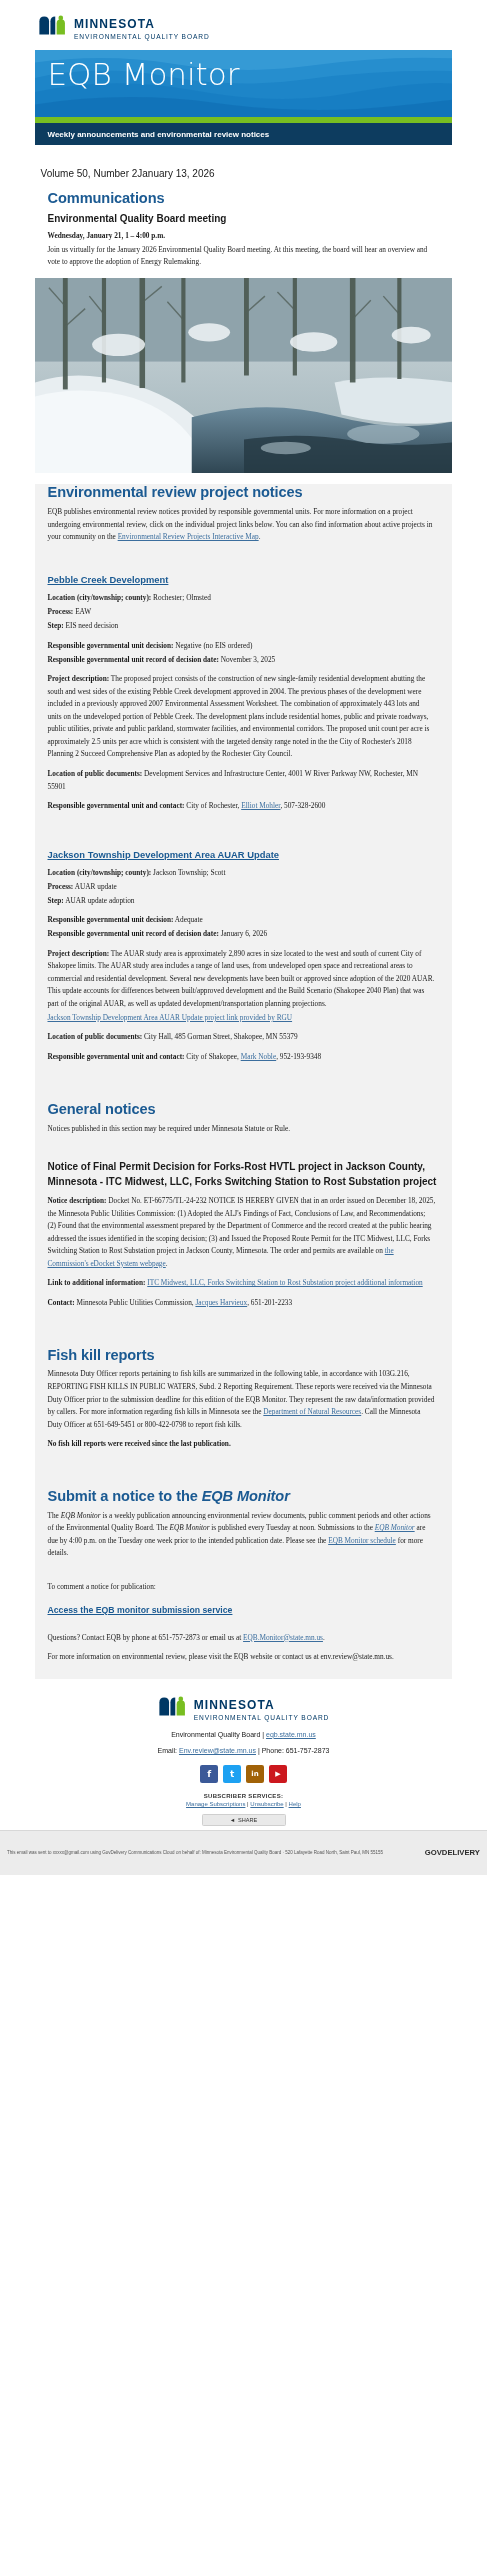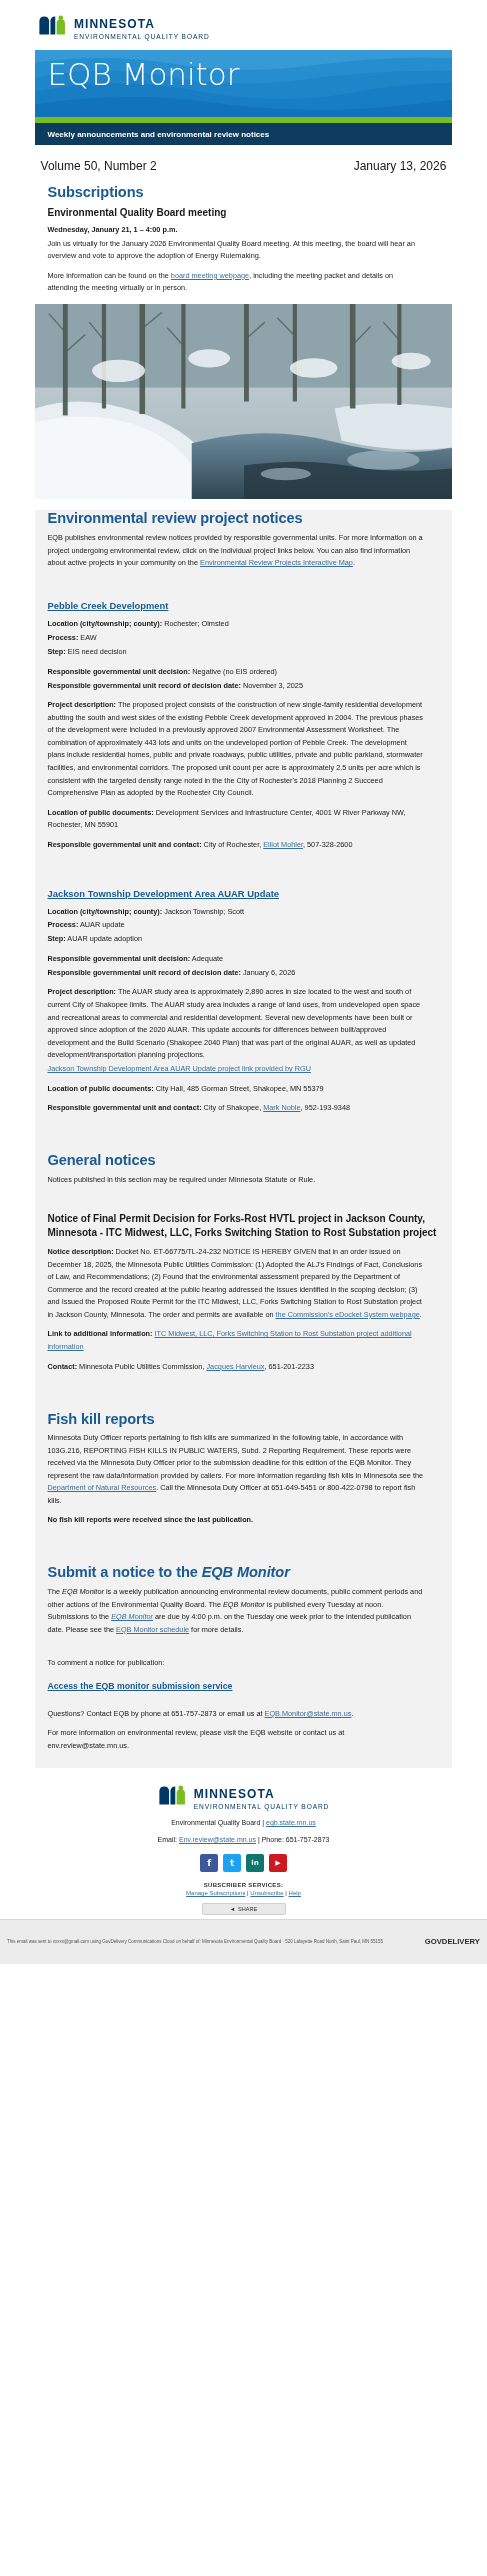"Volume 50, Number 2" .volrow { font-size: 12px -> 10px; justify-content: space-between -> none; margin: 14px 35px 0 35px -> 23px 35px 0 35px }
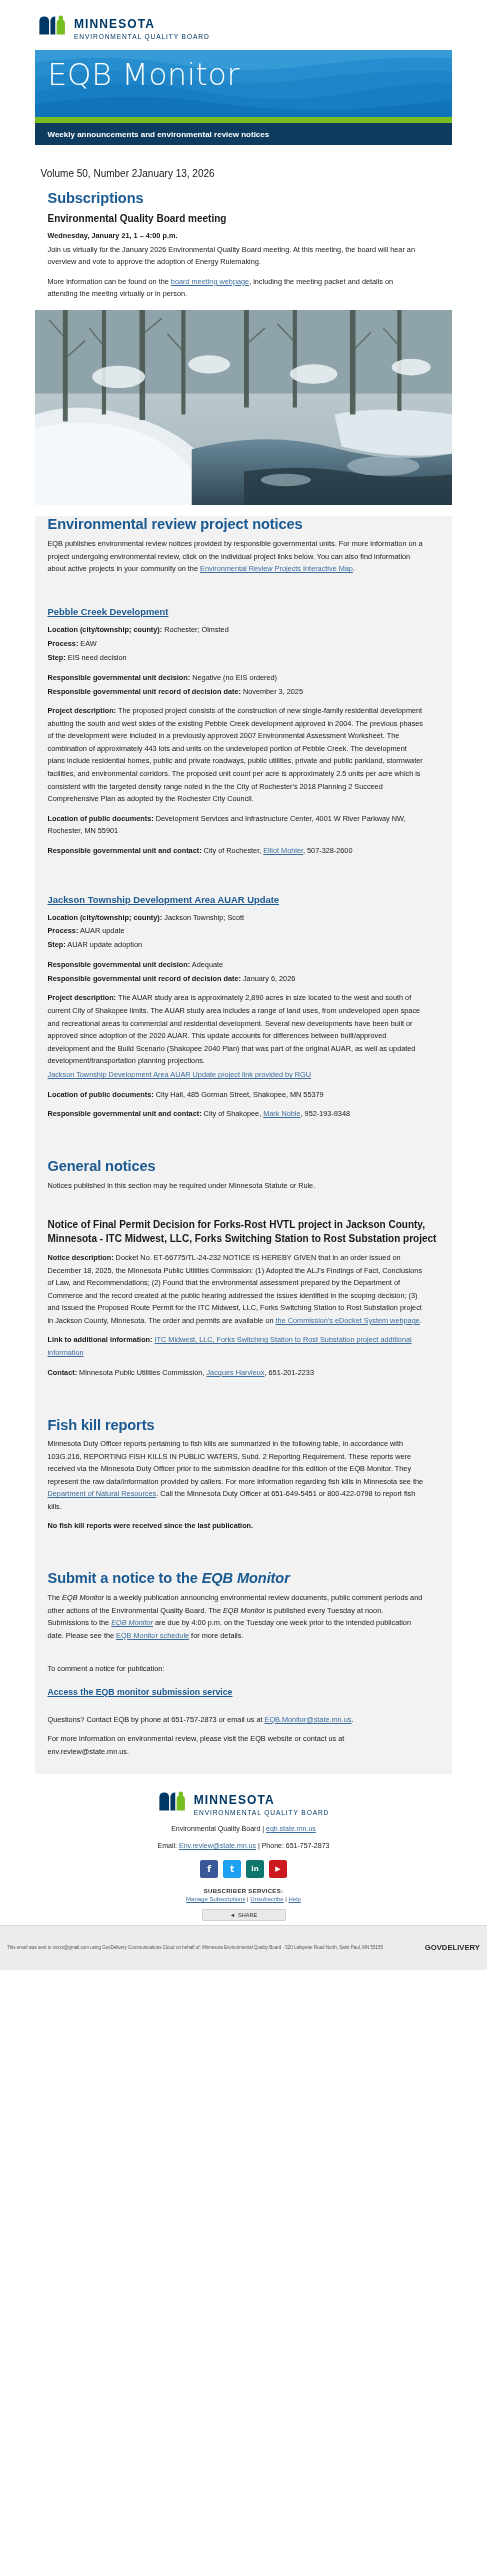"Subscriptions" h1.sec { text: Subscriptions -> Communications }
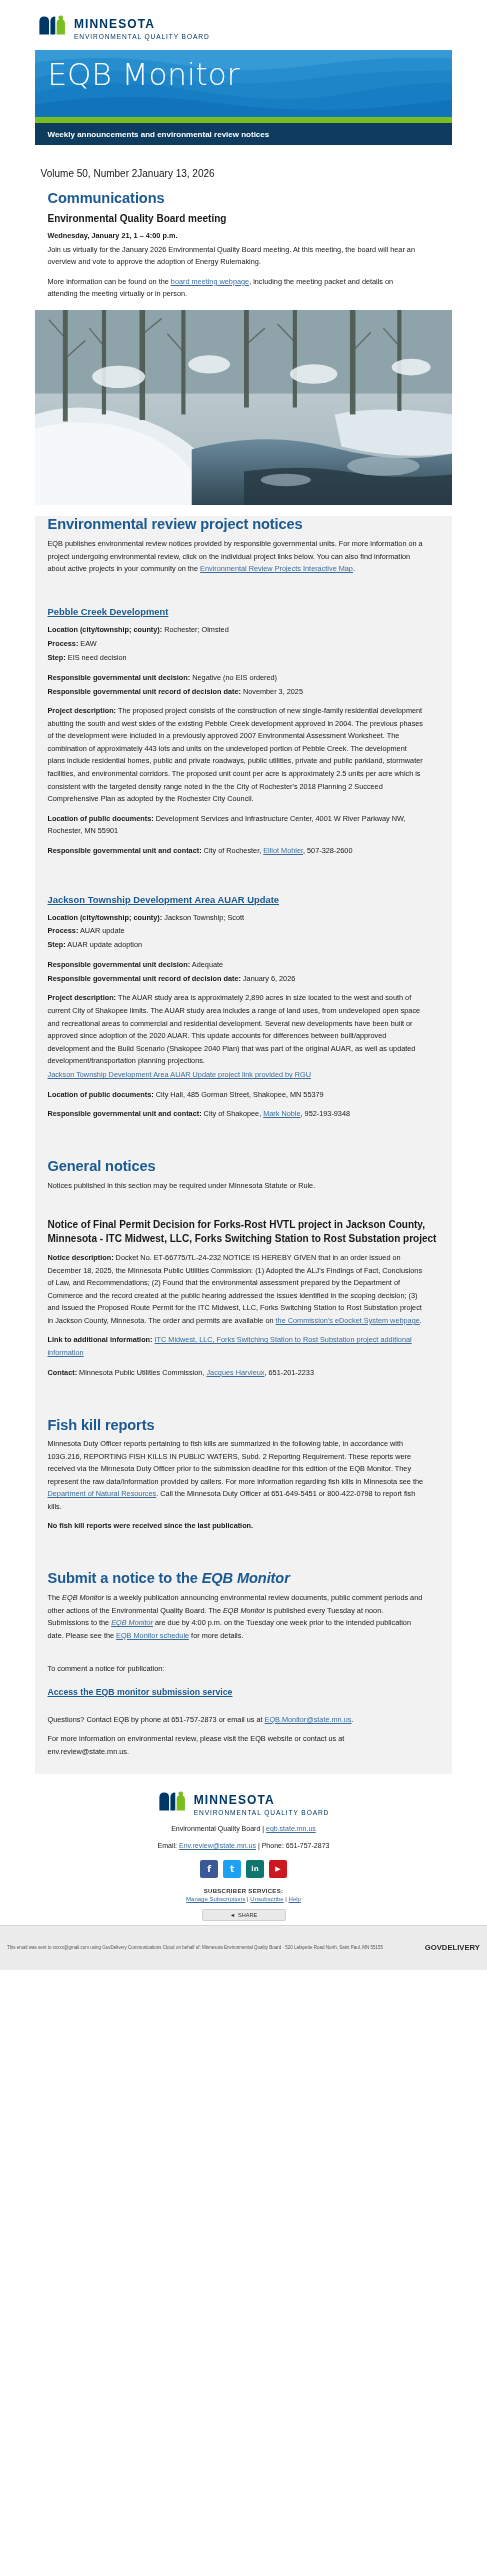"Wednesday, January 21, 1 –" p { font-family: none -> Liberation Serif, serif; margin: 0 16px 7px 0 -> 0 4px 7px 0 }
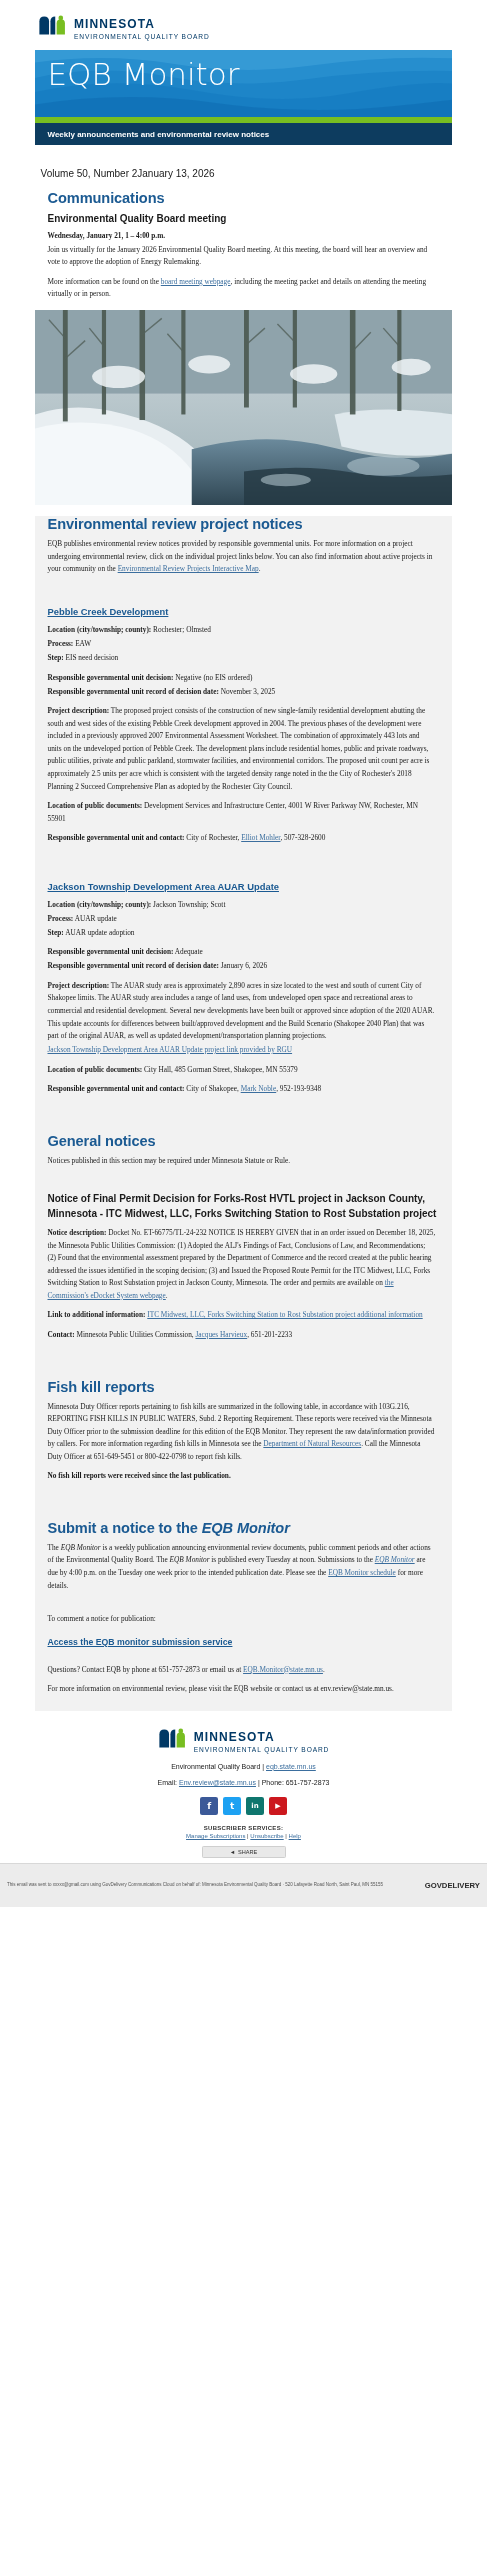"More information can be found" p { html: <p><span>More information can be found on the </span><a>board meeting webpage</a><span>, including the meeting packet and details on attending the meeting virtually or in person.</span></p> -> none }
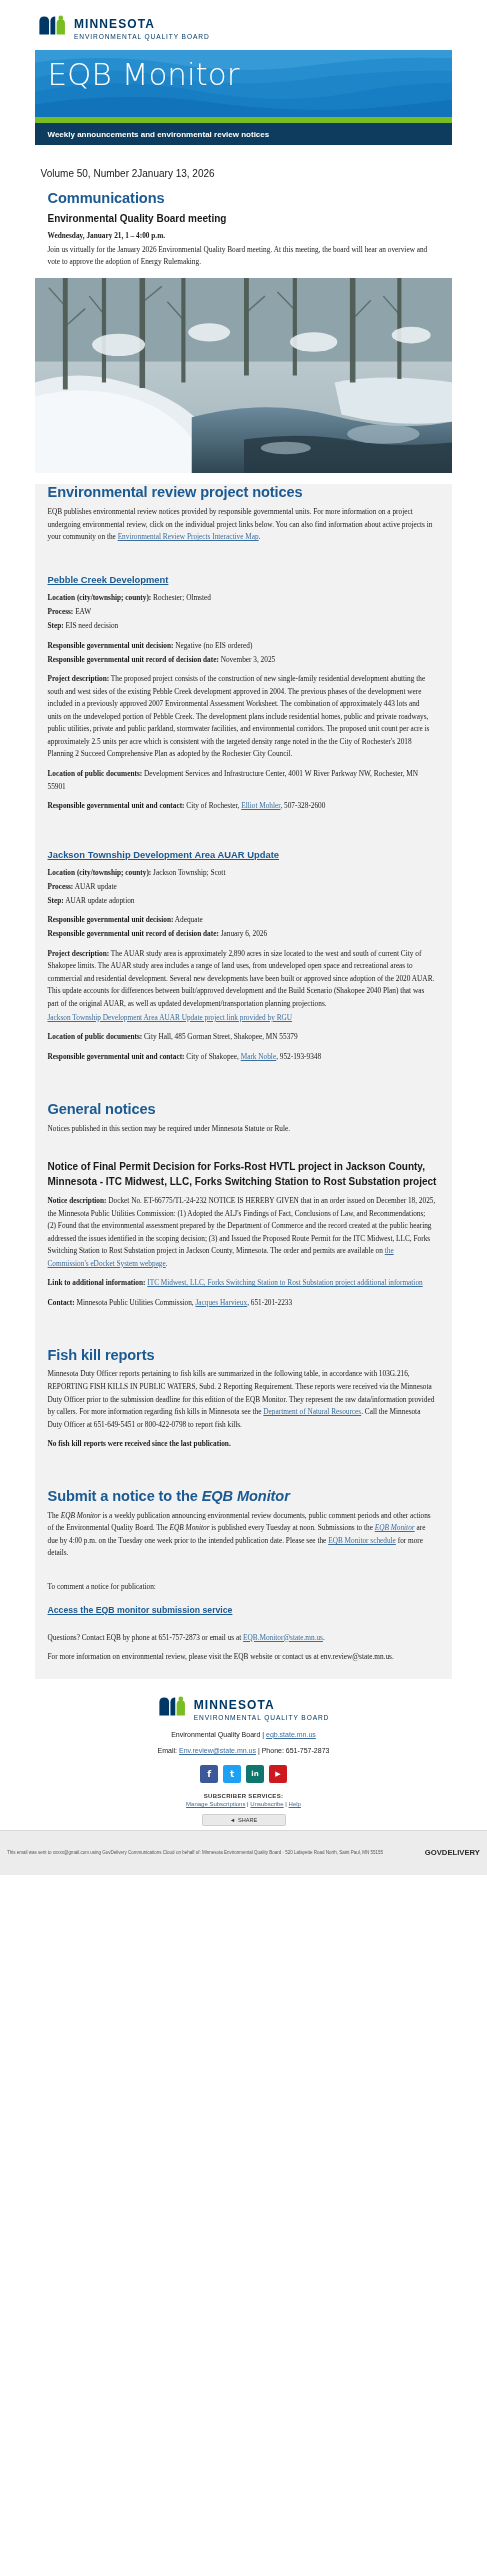"in" span.sq { background: #0f766e -> #a16207 }
